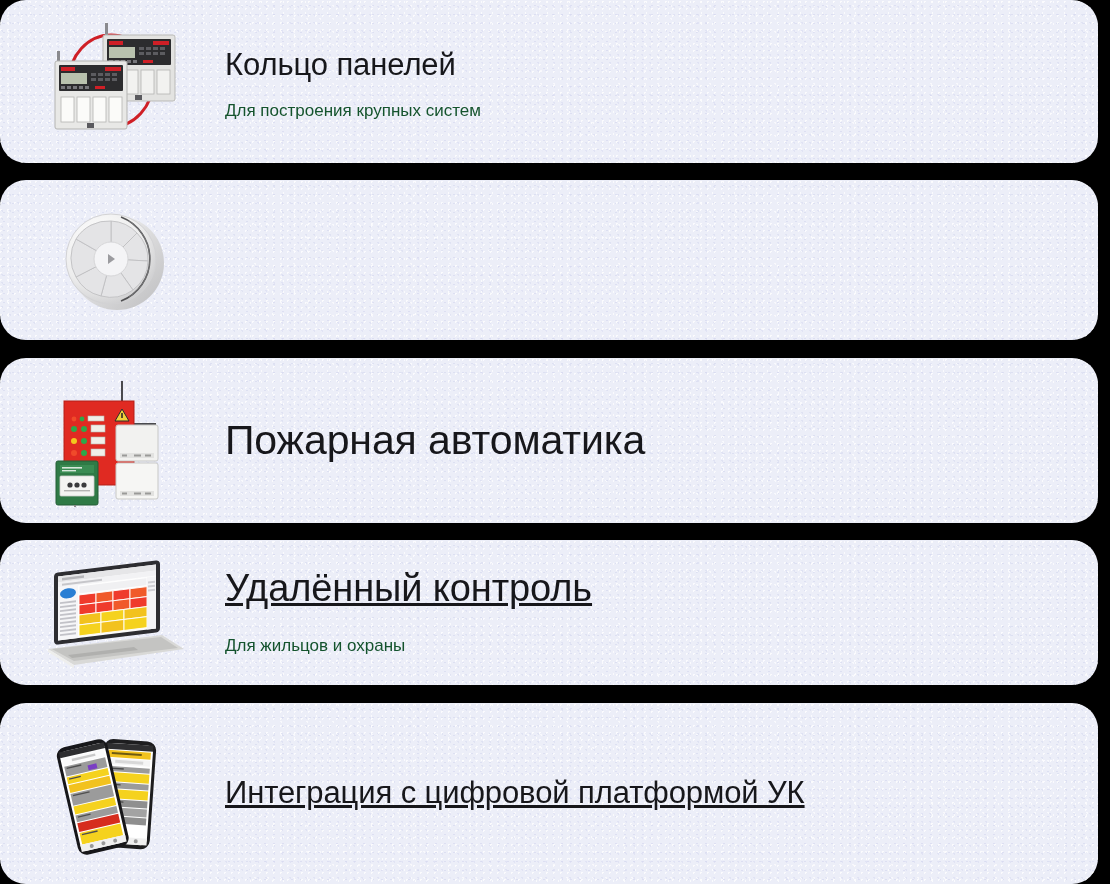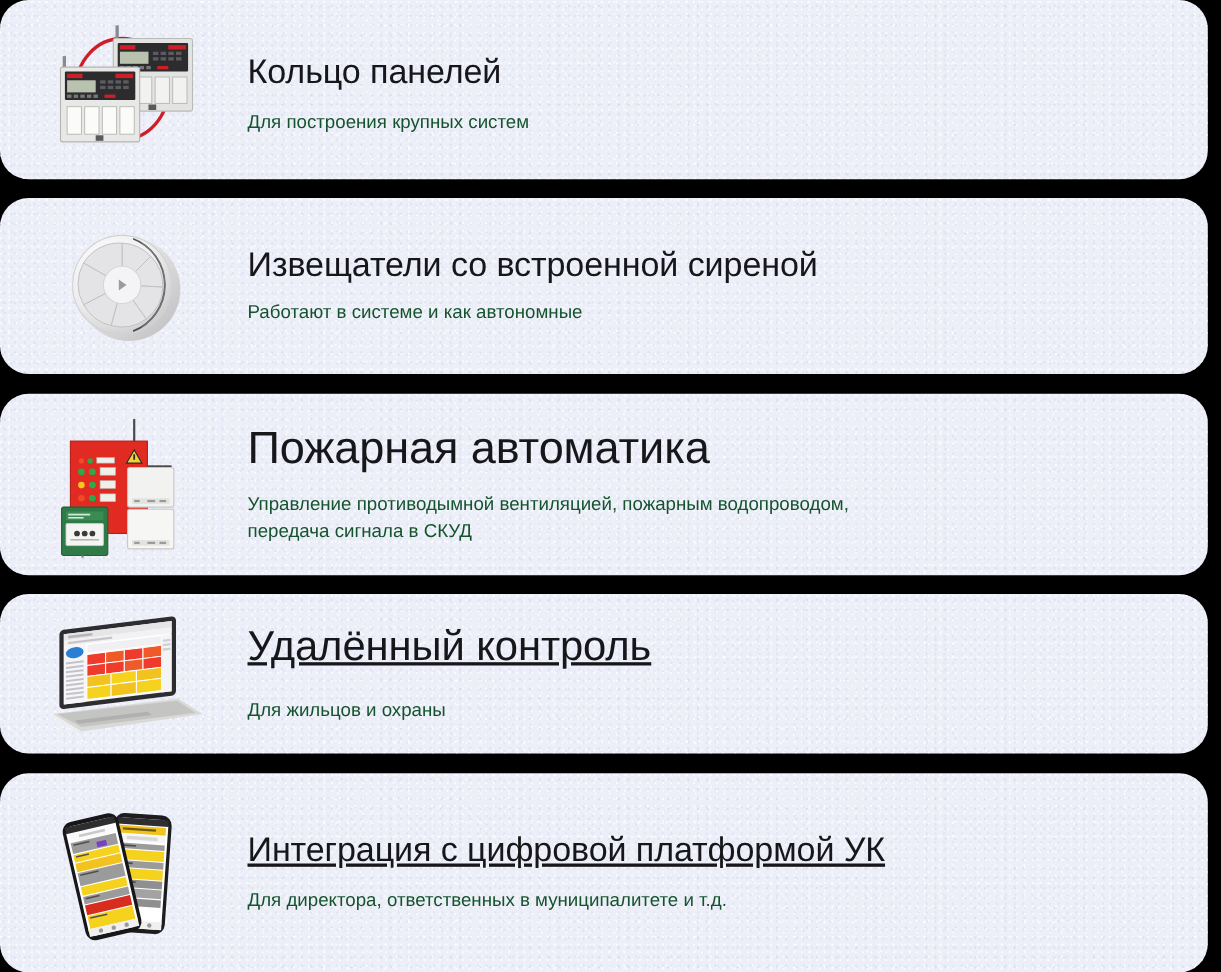"Извещатели со встроенной сиреной" div.card-text { html: <div> <div>Извещатели со встроенной сиреной</div> <div>Работают в системе и как автономные</div> </div> -> none }
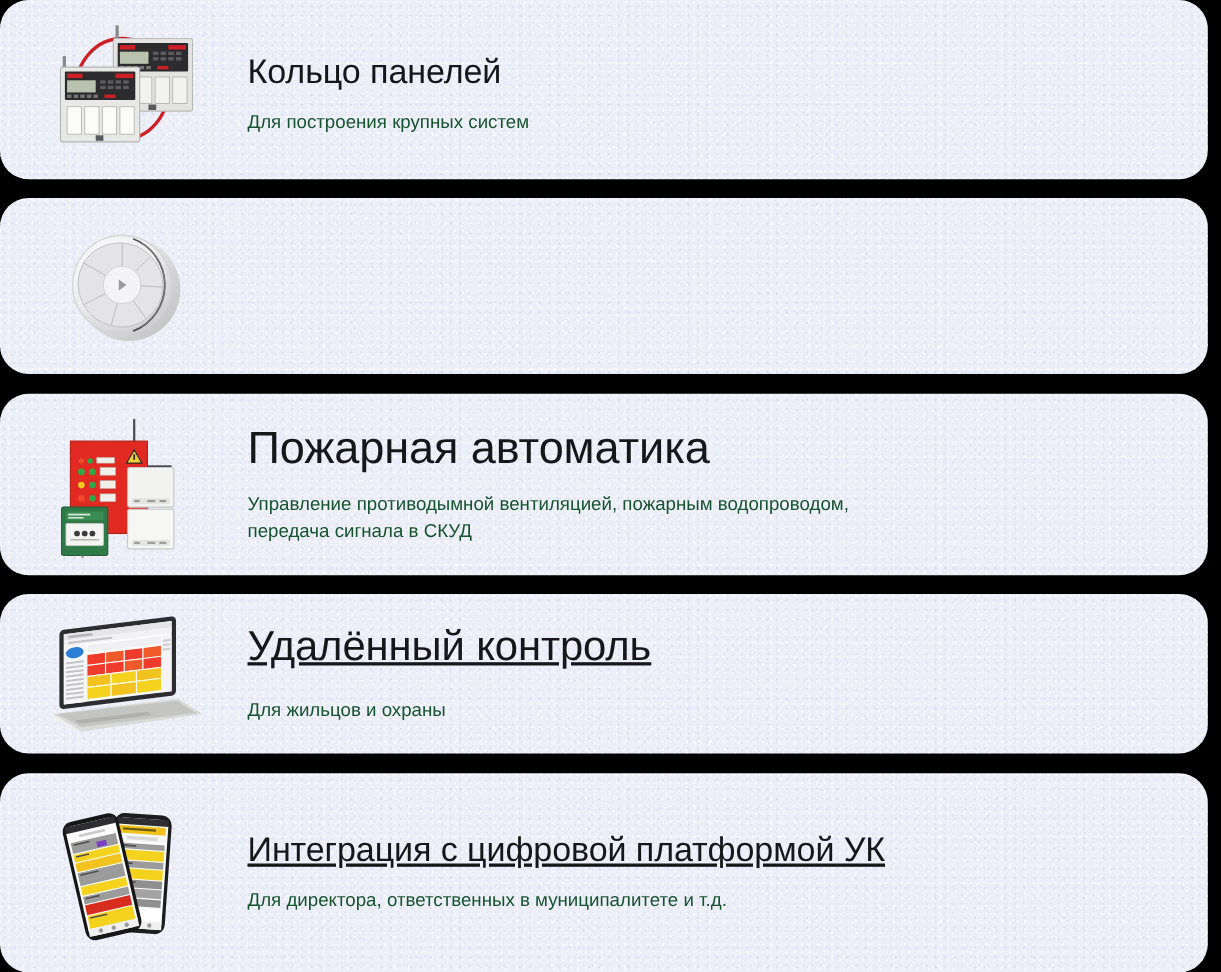"Управление противодымной вентиляцией," div.card-sub { html: <div>Управление противодымной вентиляцией, пожарным водопроводом, передача сигнала в СКУД</div> -> none }
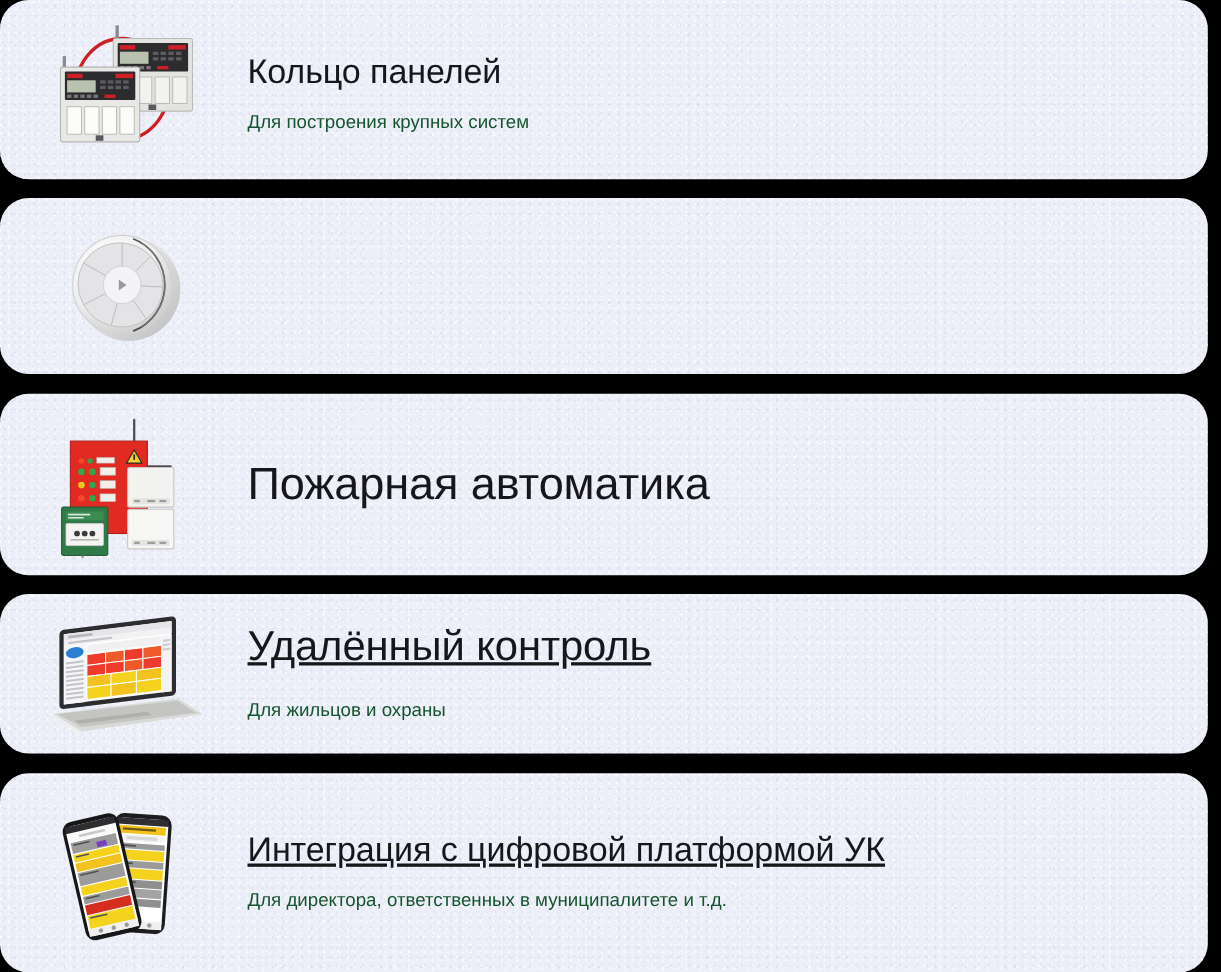"Для директора, ответственных в" div.card-sub { html: <div>Для директора, ответственных в муниципалитете и т.д.</div> -> none }
